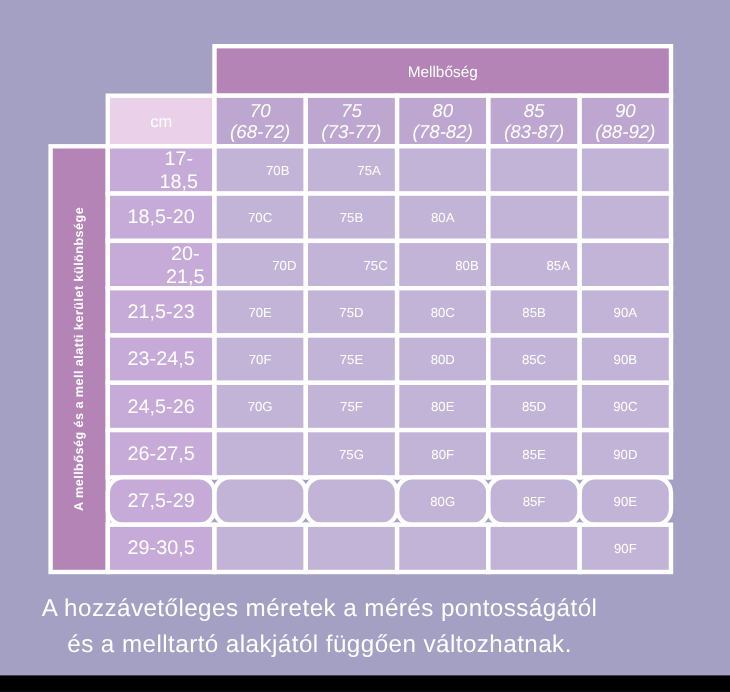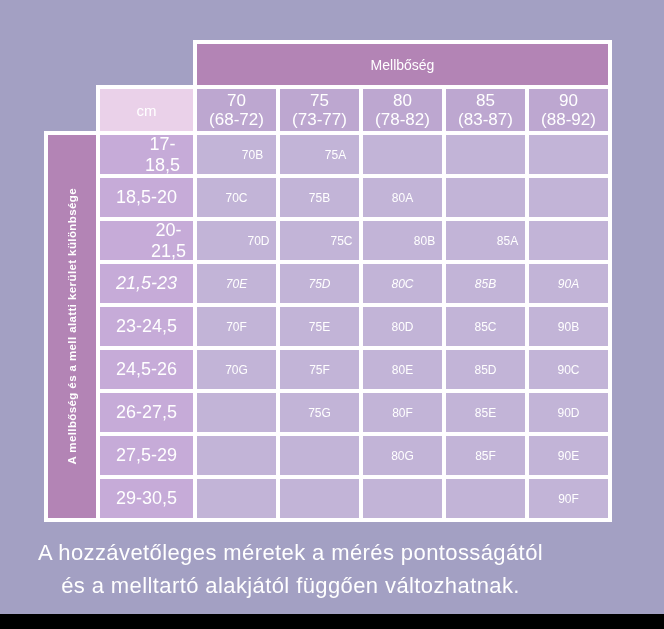"70" .colhead { font-style: none -> italic }
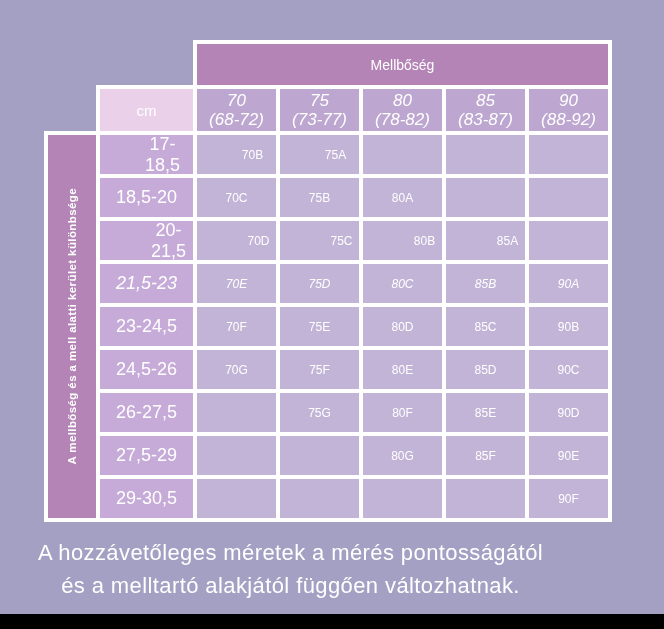"21,5-23" .gr6 { font-style: italic -> none }
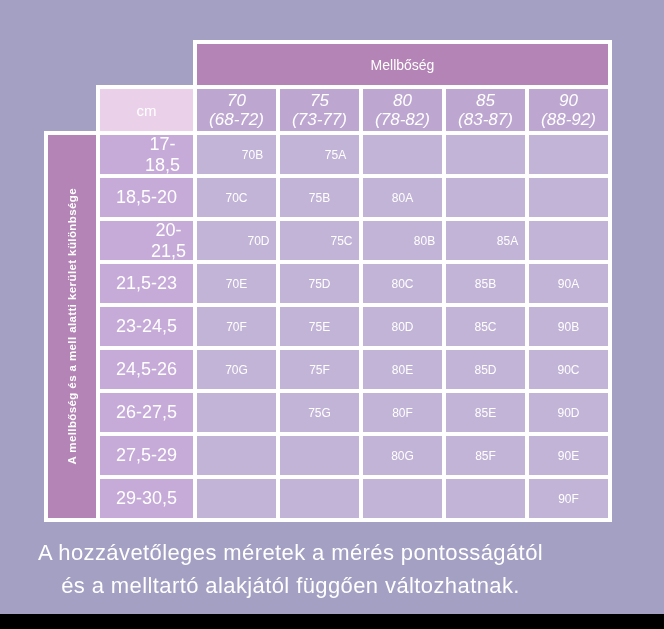"27,5-29" .gr10 { border-radius: none -> 12px }
